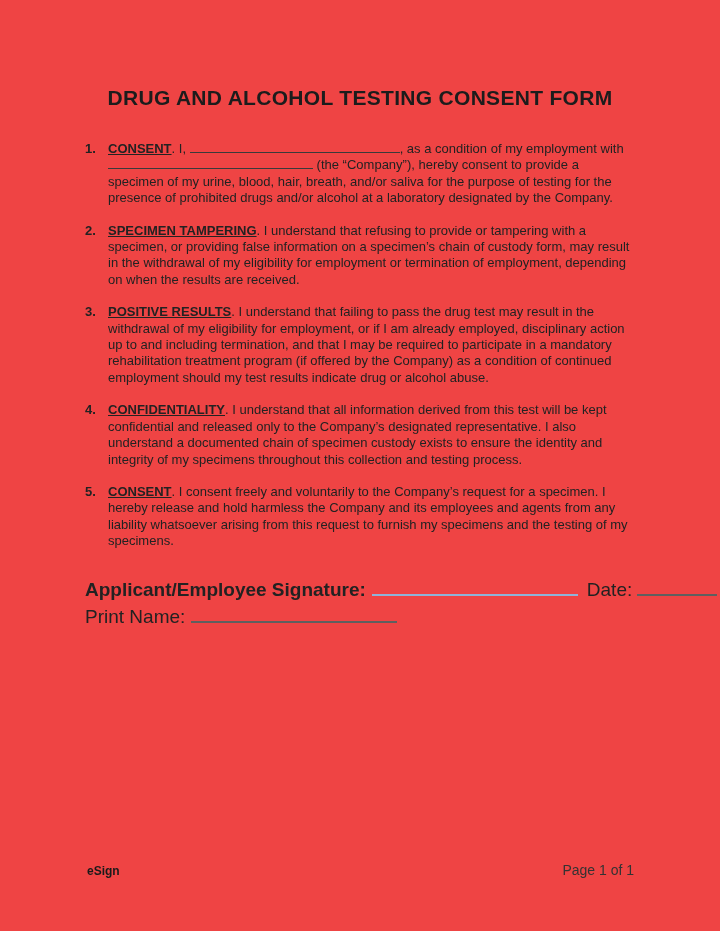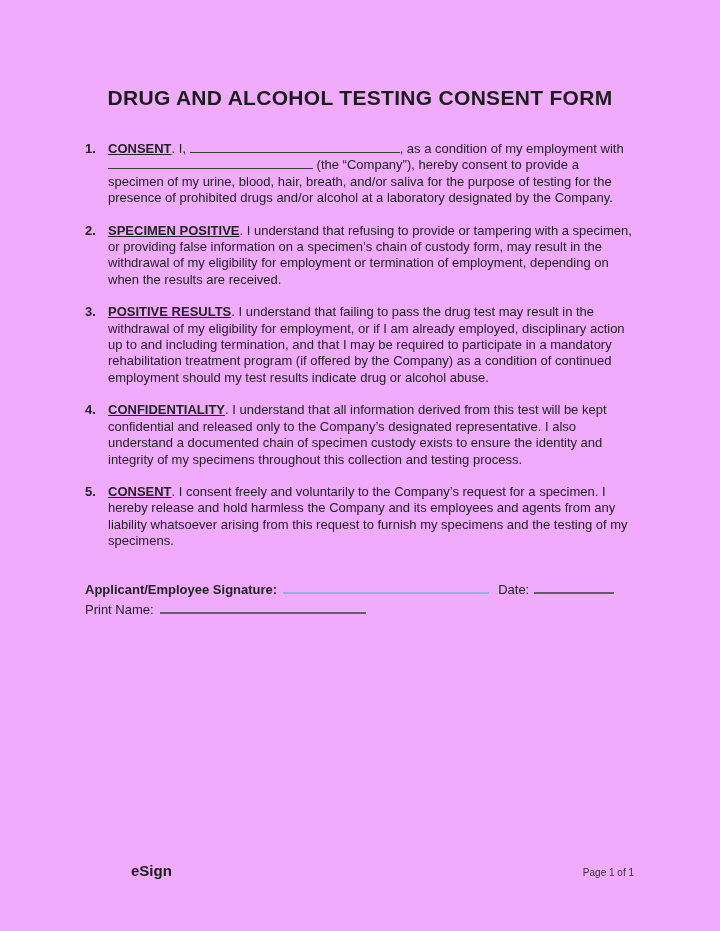"DRUG AND ALCOHOL TESTING CONSENT" .page { background: #f0abfc -> #ef4444 }
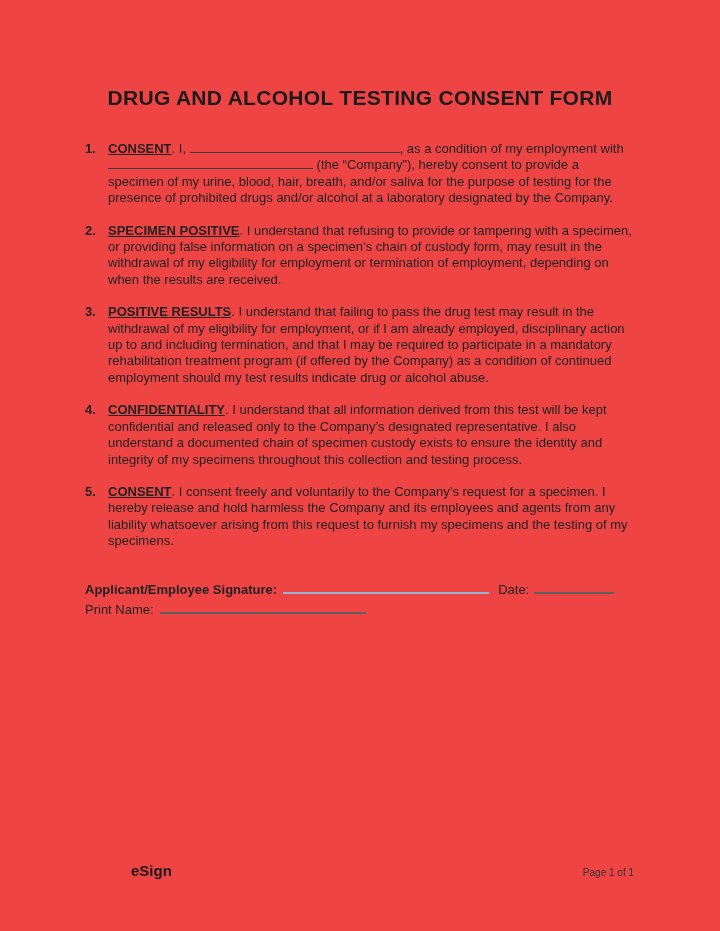"SPECIMEN POSITIVE" span.section-heading { text: POSITIVE -> TAMPERING }
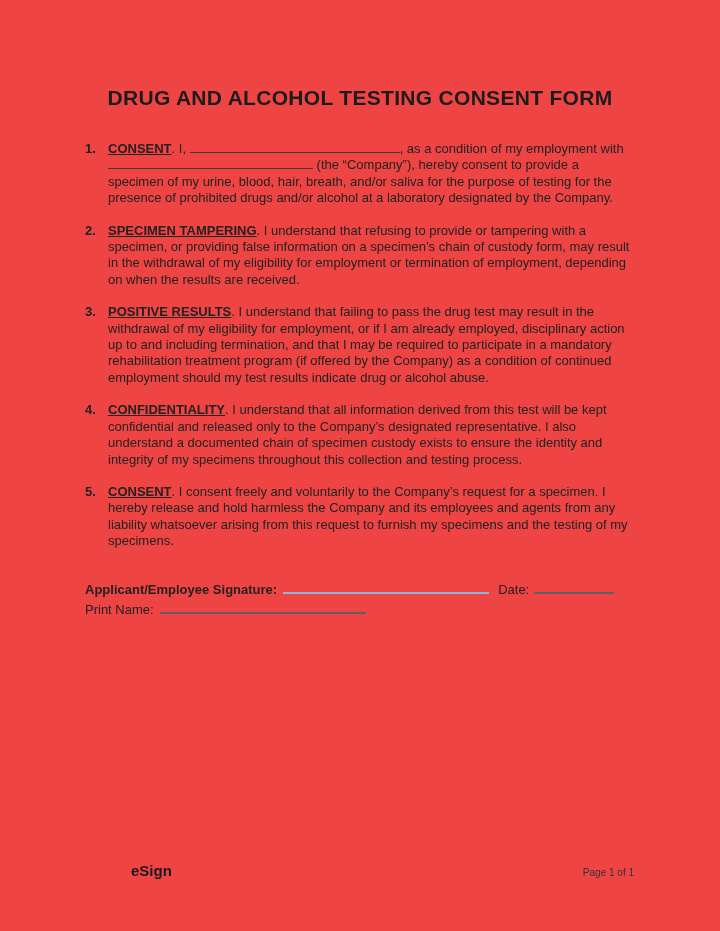"Applicant/Employee Signature: Date:" .signature-block { font-size: 13px -> 19px }
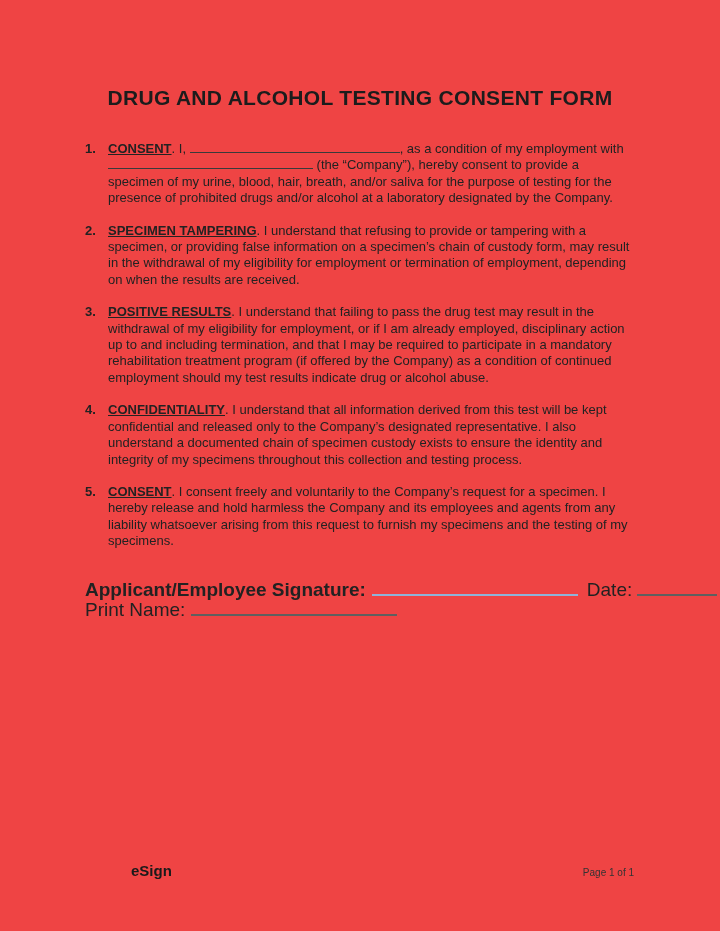"Print Name:" .sig-row + .sig-row { margin-top: none -> 7px }
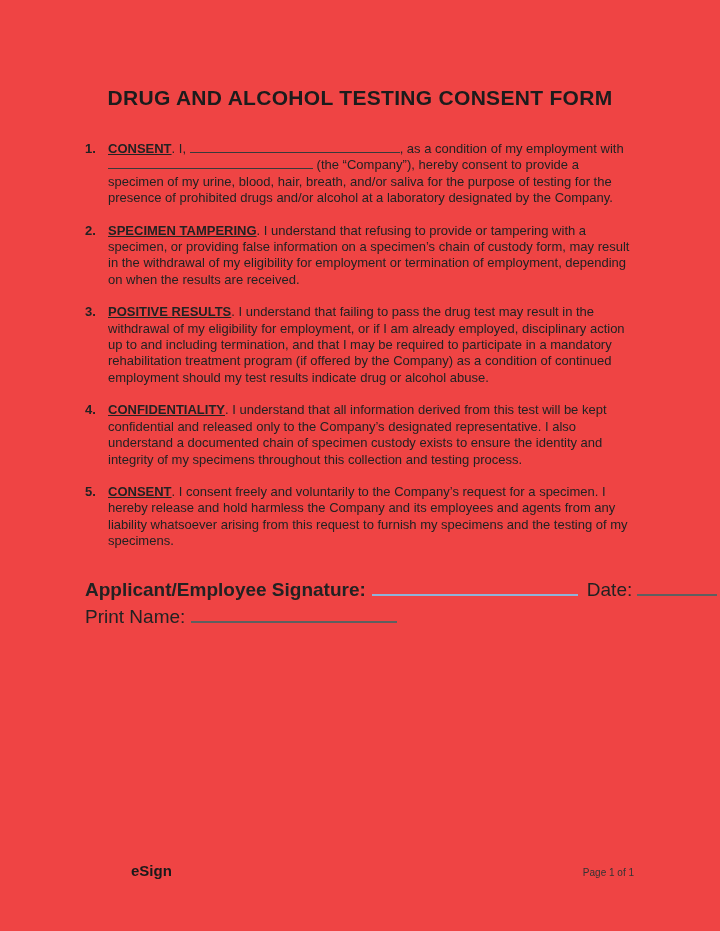"eSign" .footer-brand { font-size: 15px -> 12px; margin-left: 44px -> none }
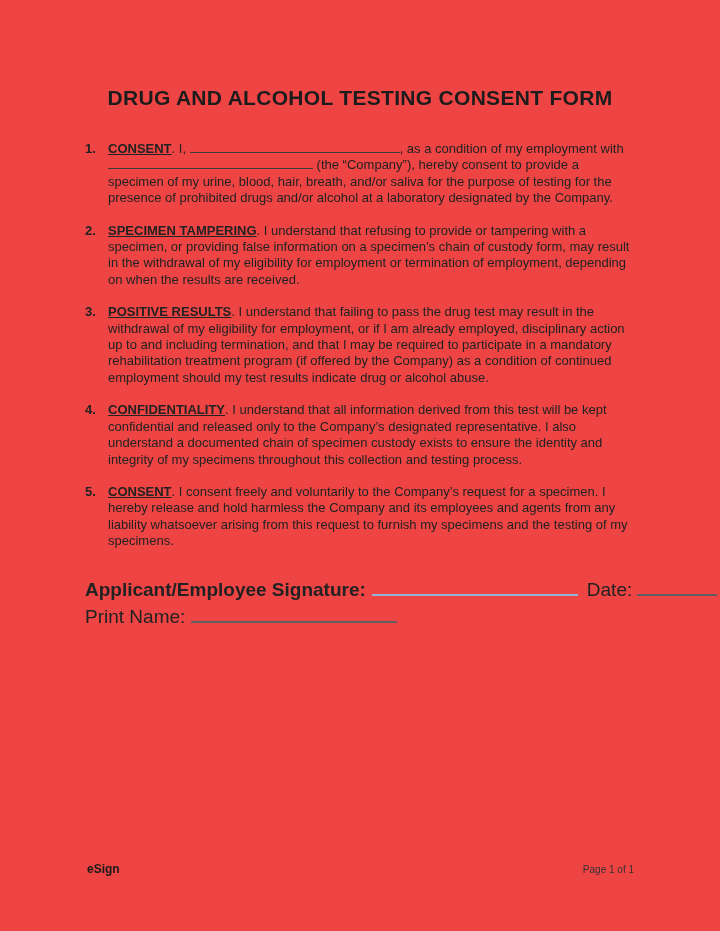"Page 1 of 1" .page-indicator { font-size: 10px -> 14px }
